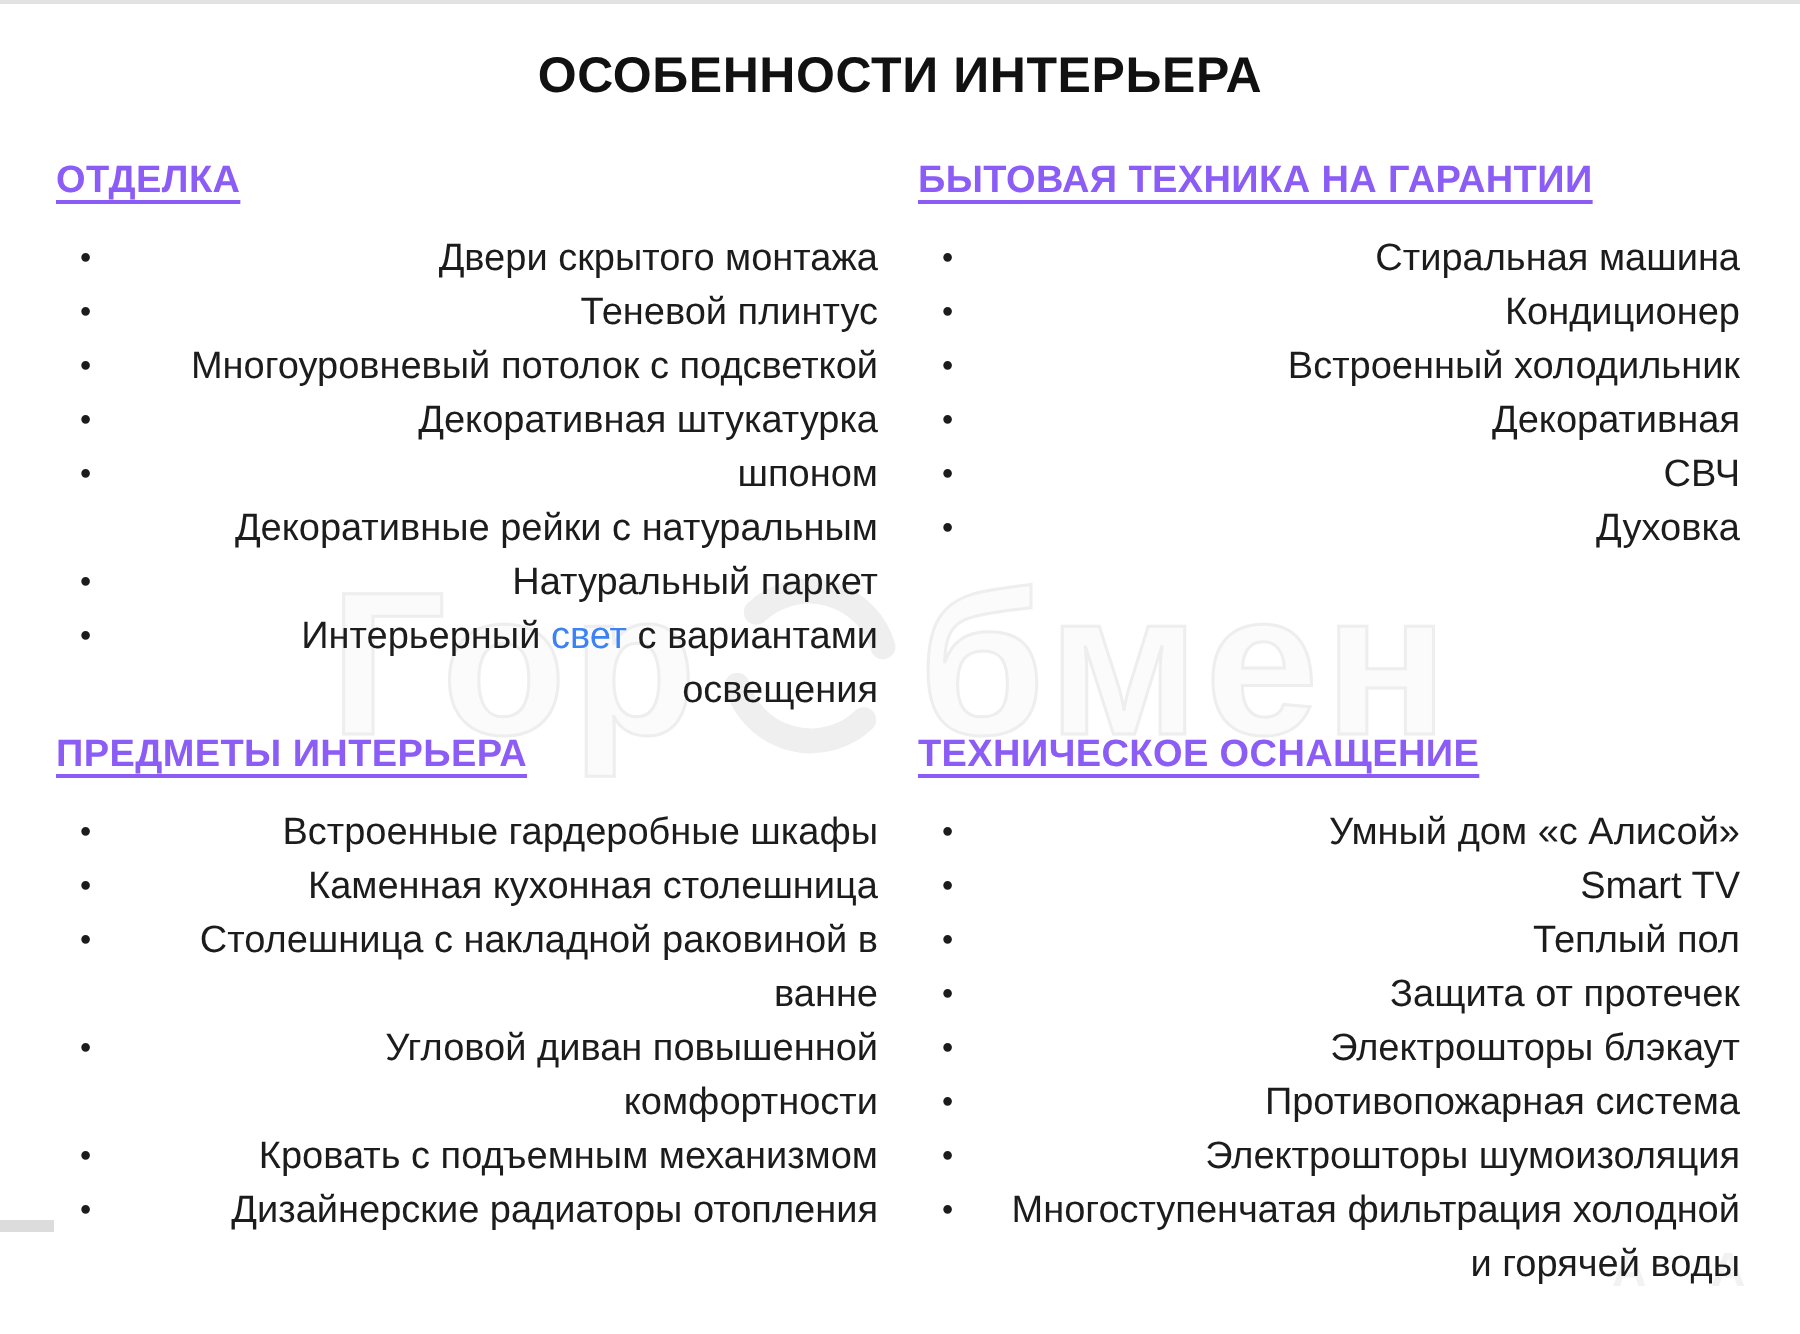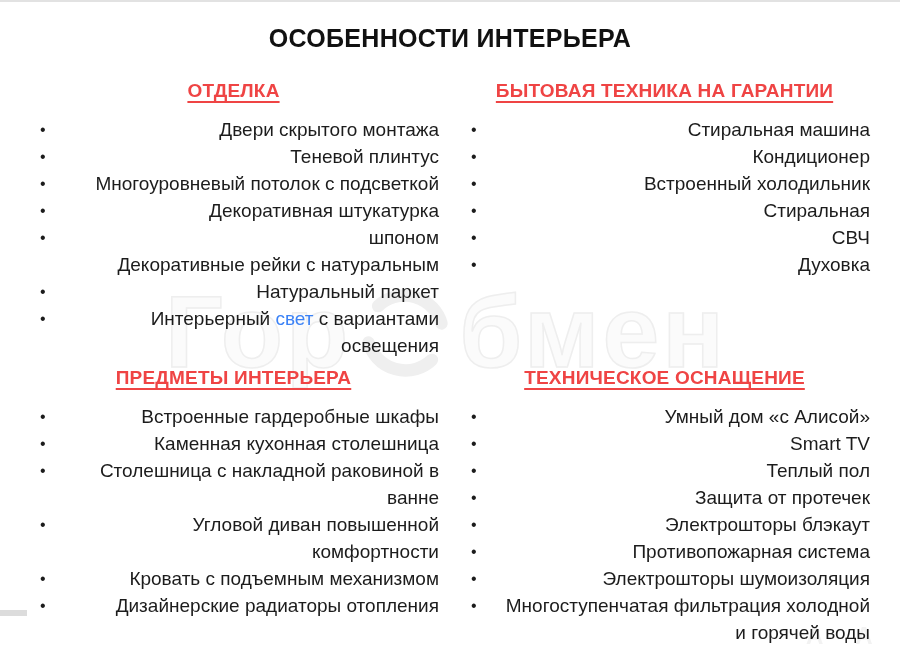"ОТДЕЛКА" .heading { color: #ef4444 -> #8b5cf6; text-align: center -> left }
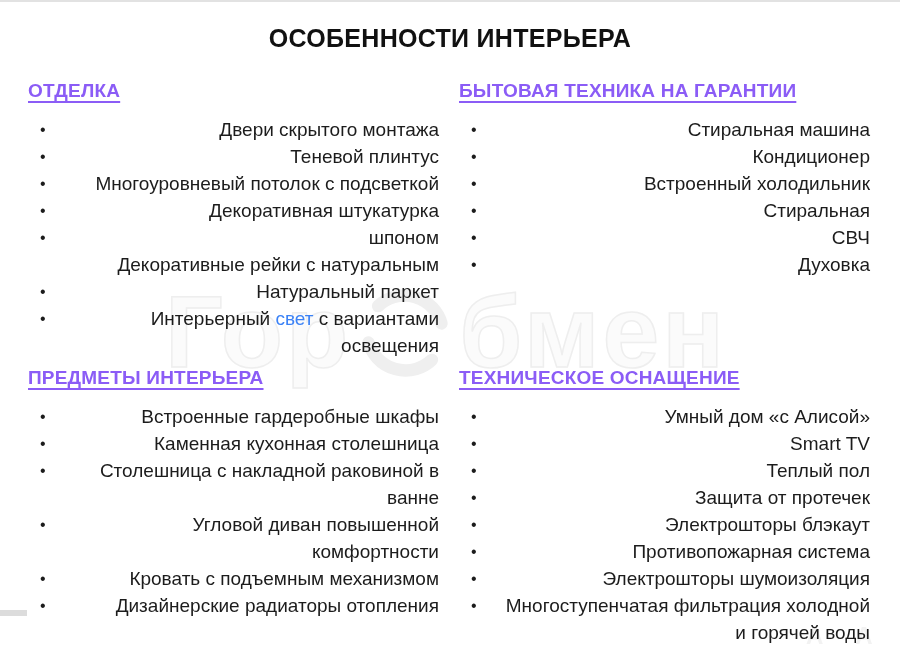"Стиральная" span.line { text: Стиральная -> Декоративная }
